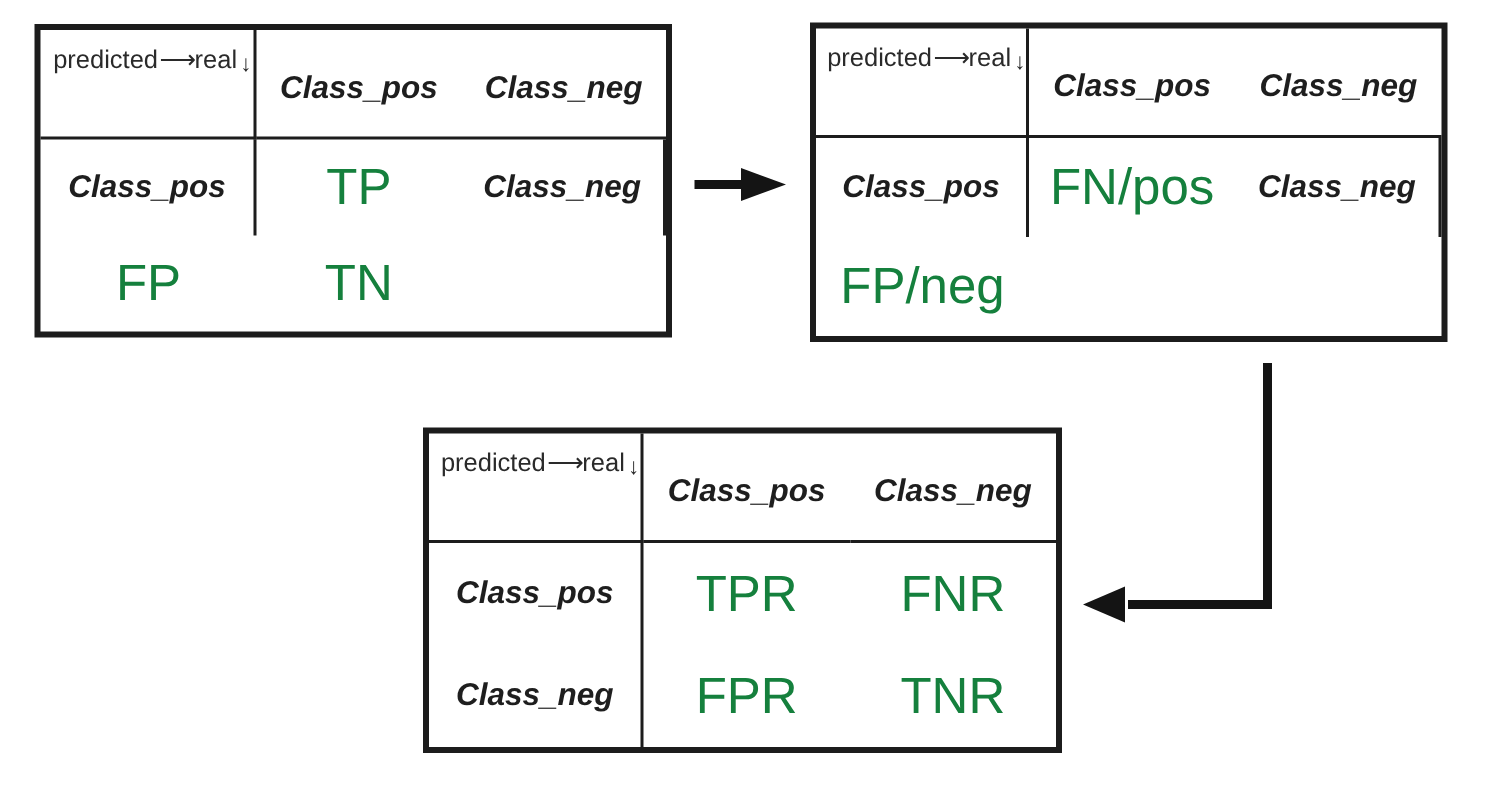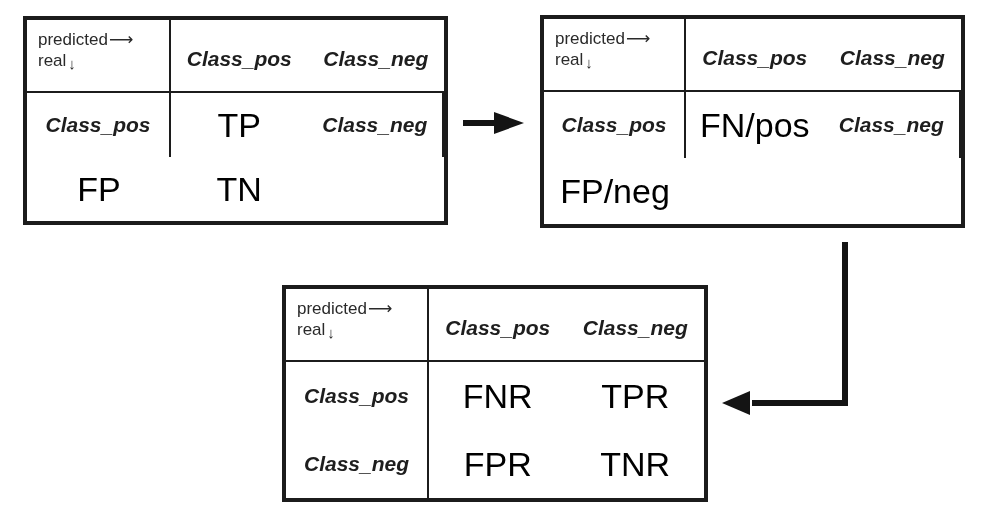"predicted" .corner { flex-direction: column -> row; justify-content: flex-start -> center }
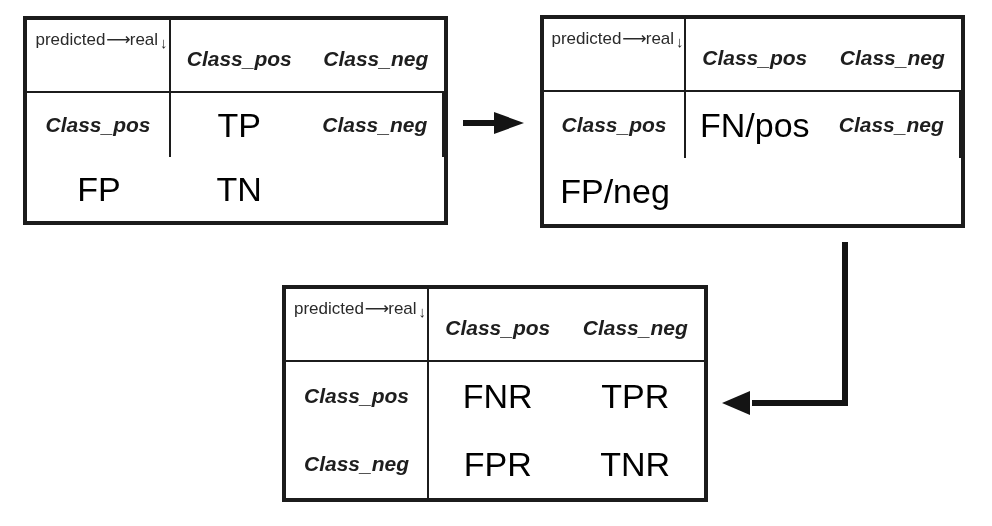"TP" .val { color: #000000 -> #15803d }
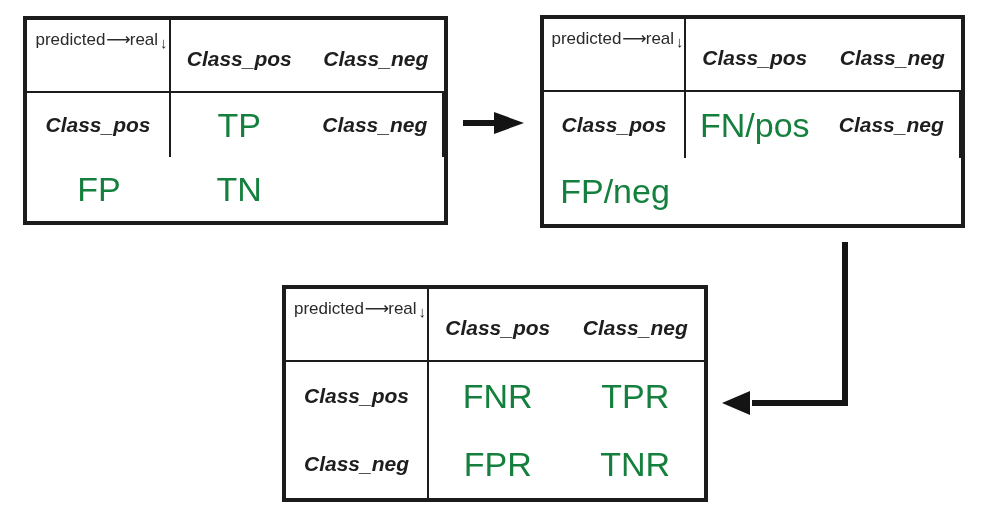"FNR" div.cell { order: before "TPR" -> after "TPR" }
